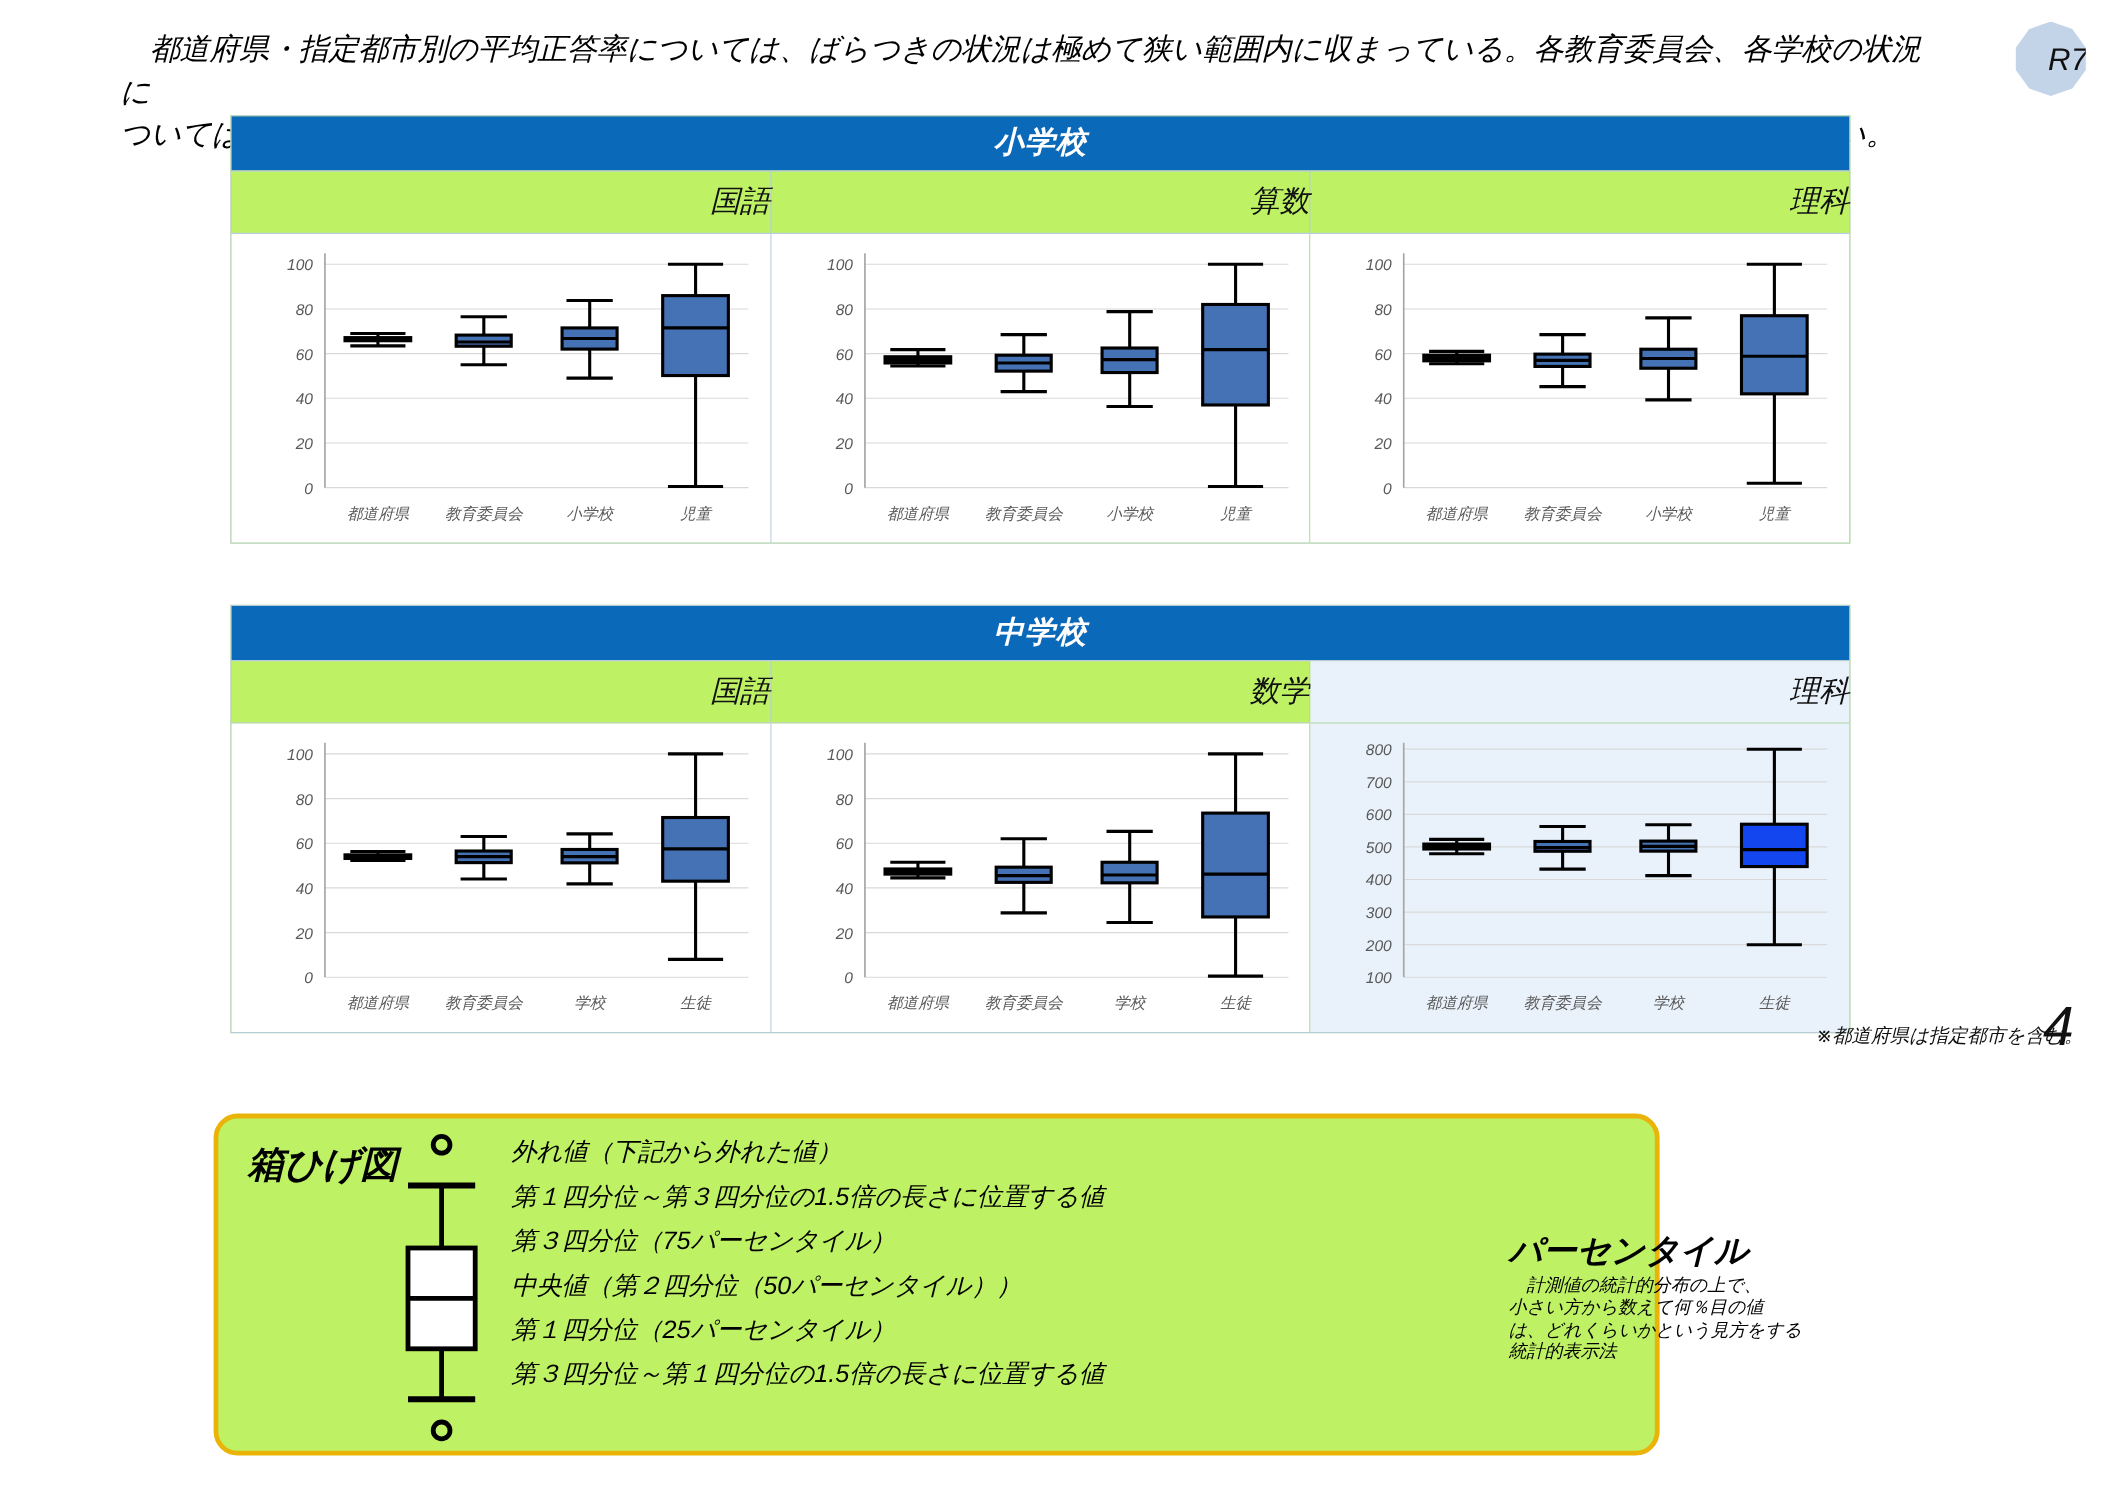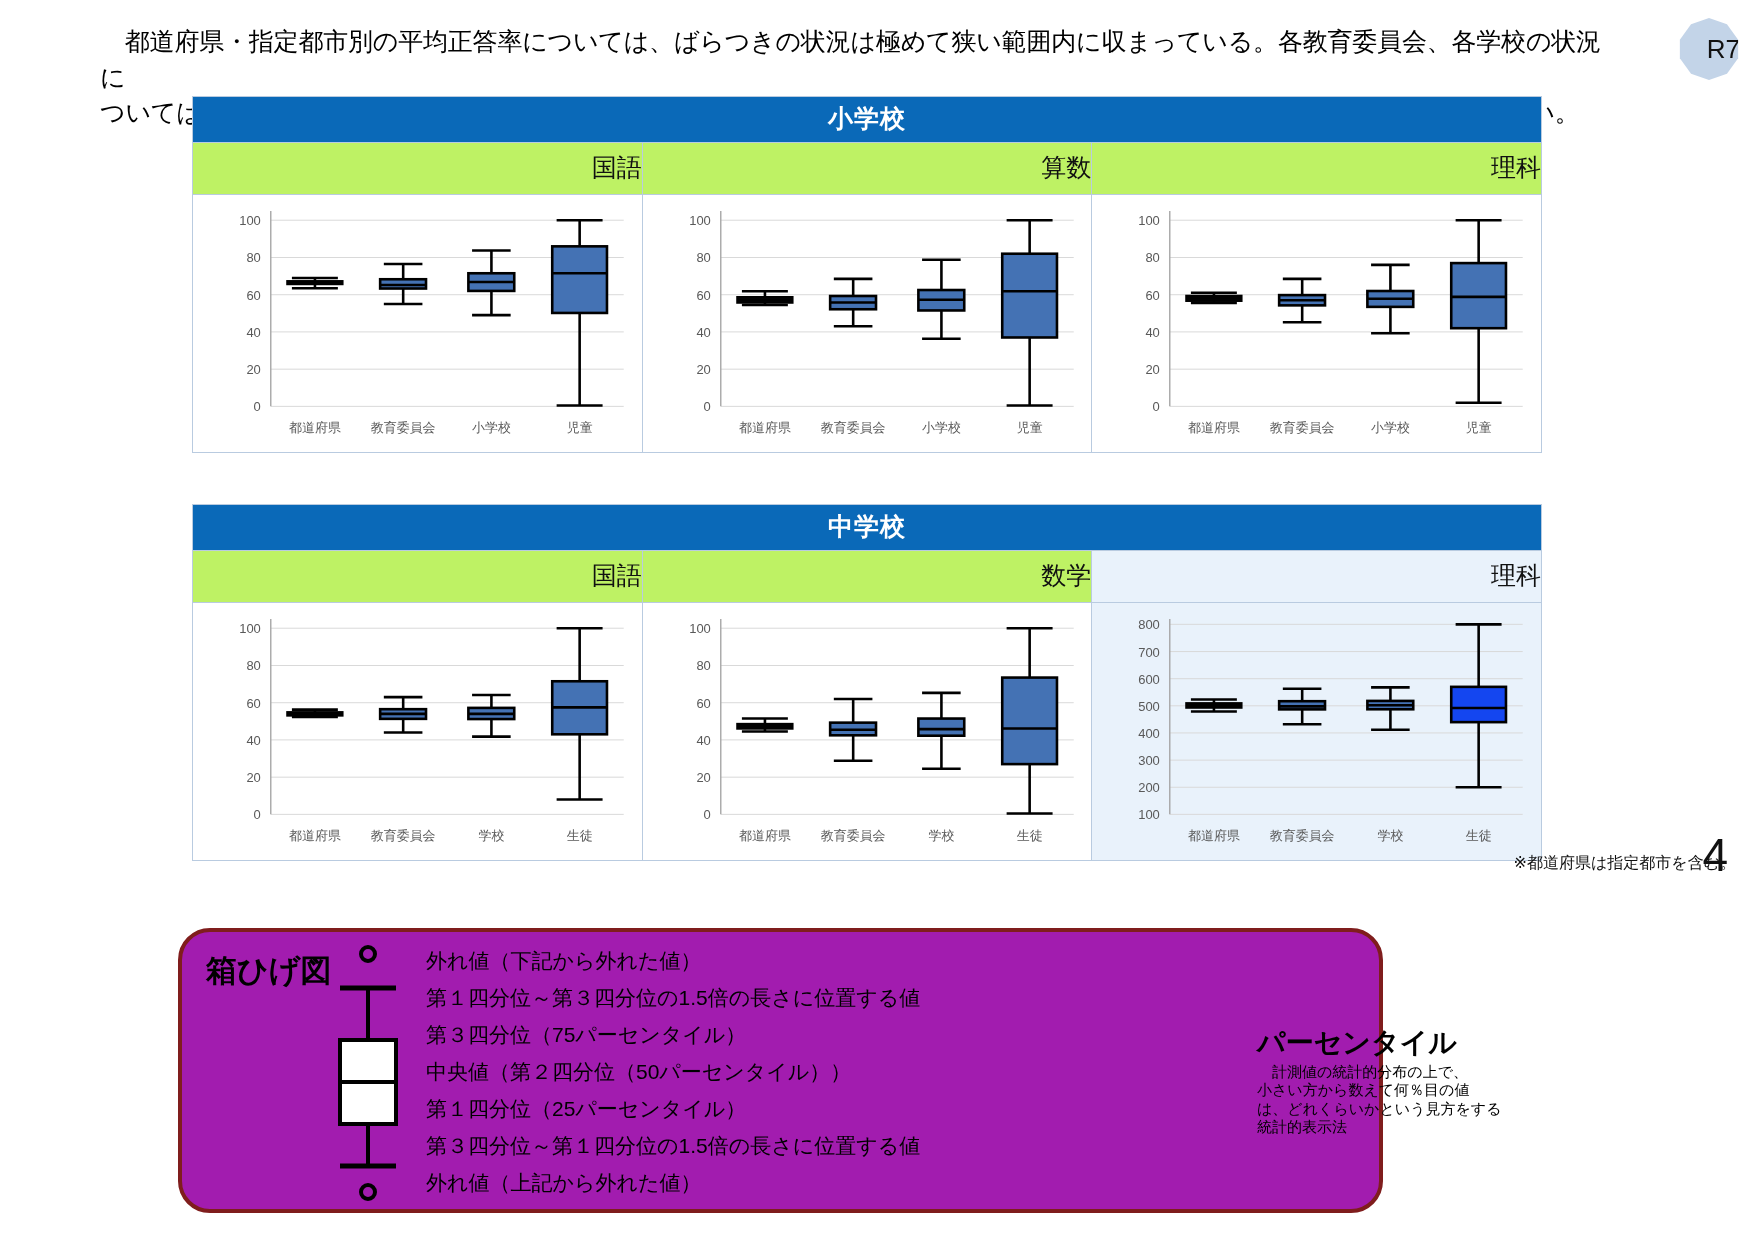"都道府県・指定都市別の平均正答率については、ばらつきの状況は極めて狭い範囲内に収" .page { font-style: none -> italic }
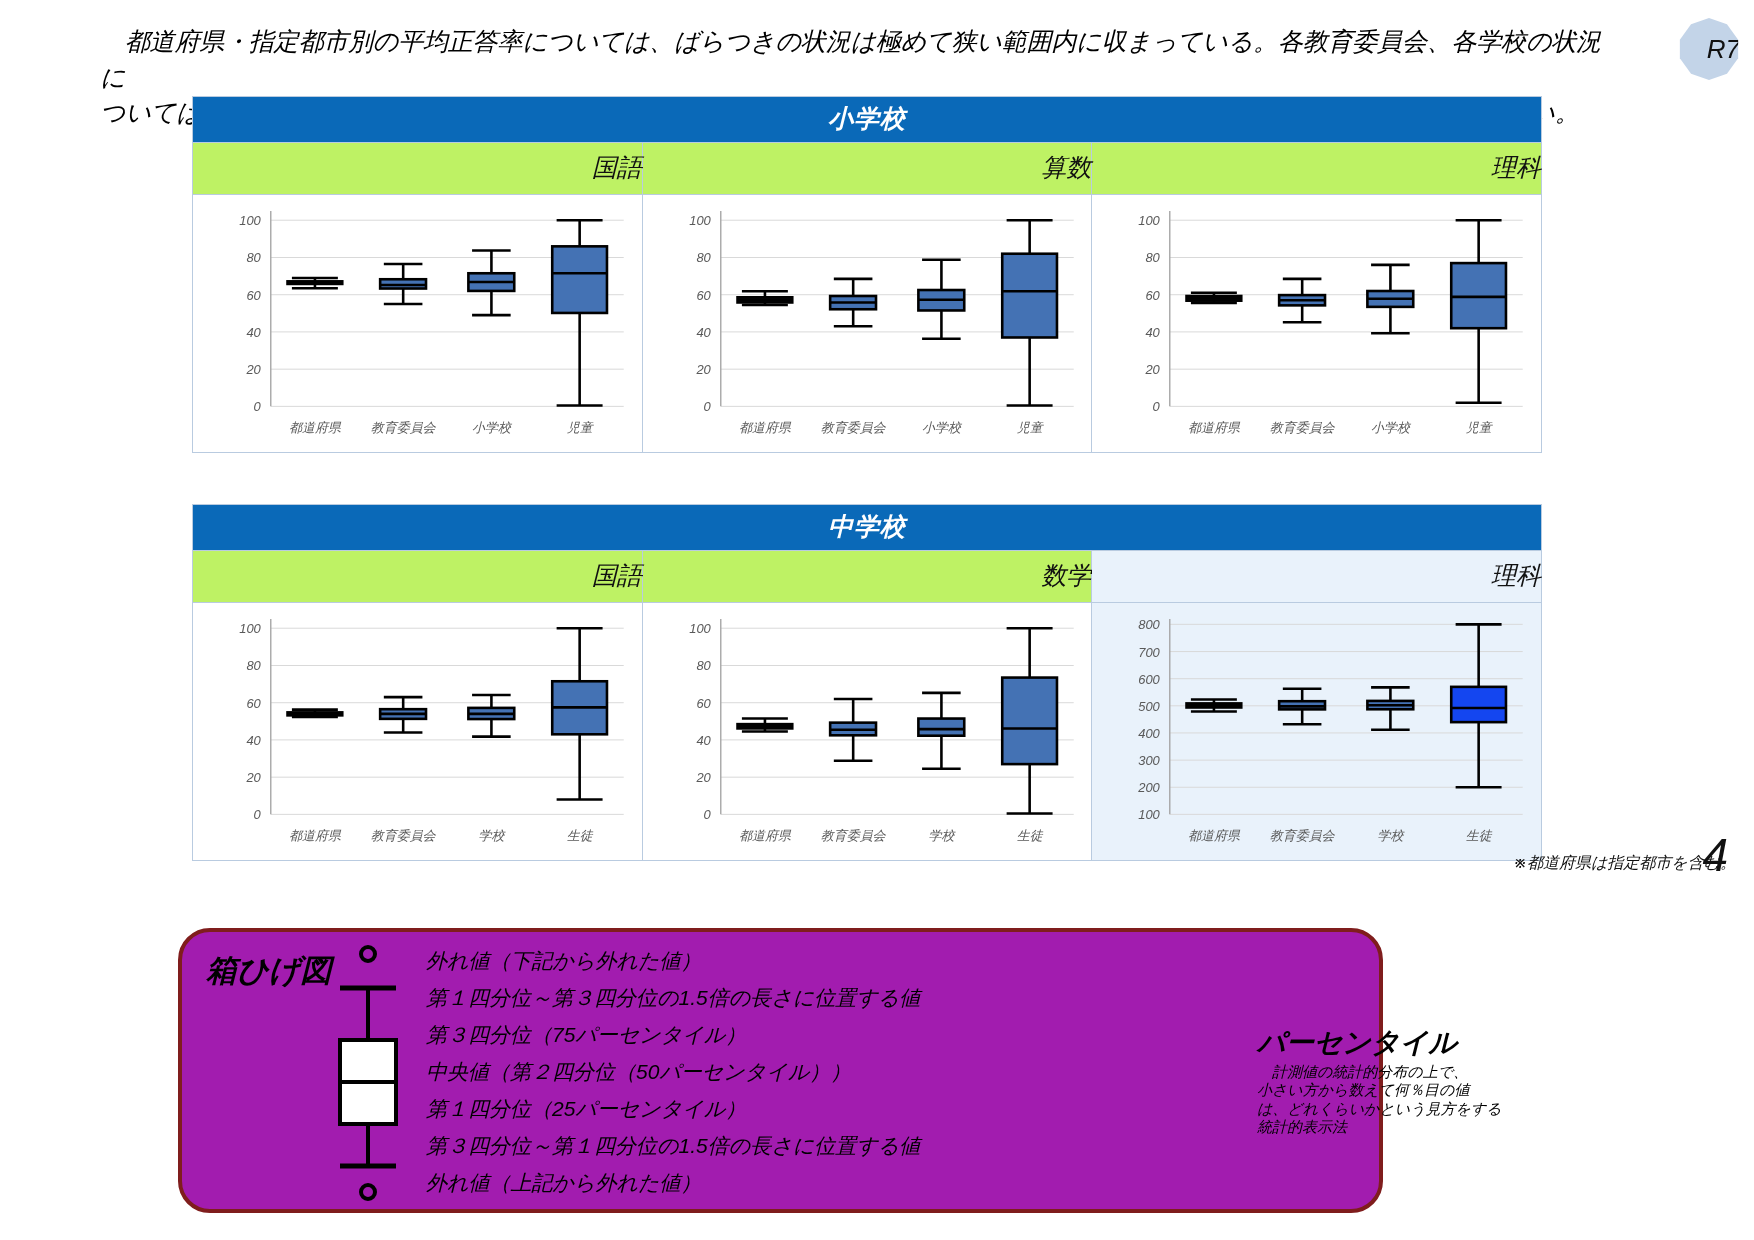"箱ひげ図" .legend-box { background: #a21caf -> #bef264; border: 4px solid #7f1d1d -> 4px solid #eab308; border-radius: 32px -> 20px }
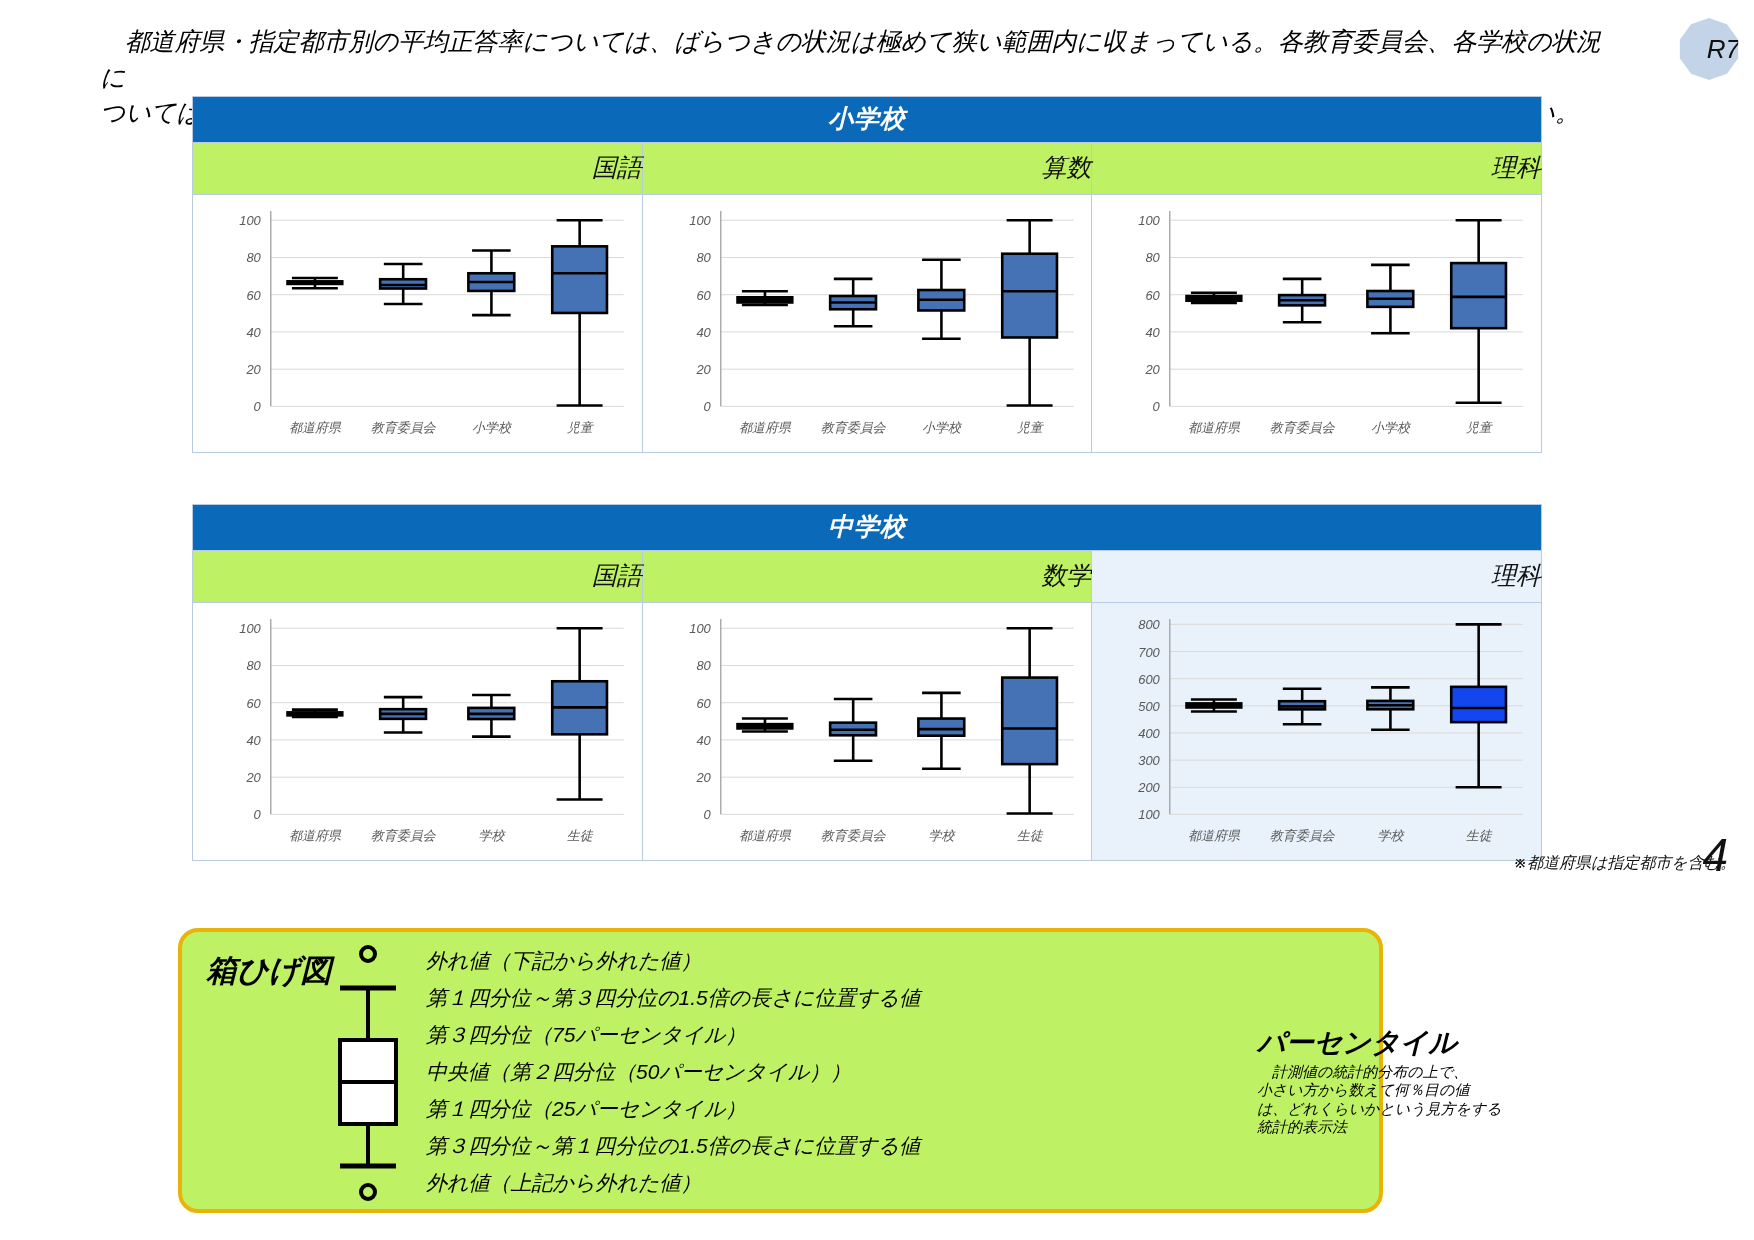"外れ値（上記から外れた値）" div.legend-item { html: <div>外れ値（上記から外れた値）</div> -> none }
